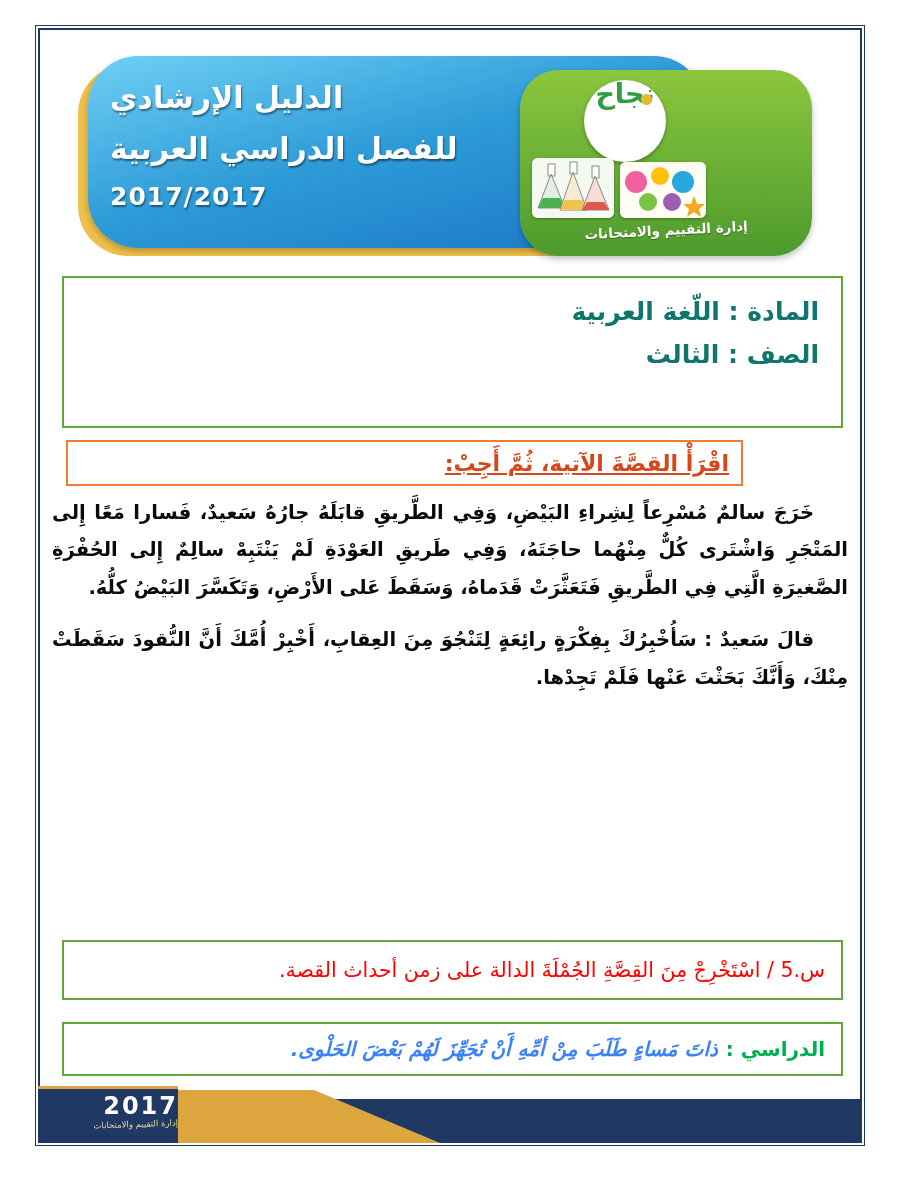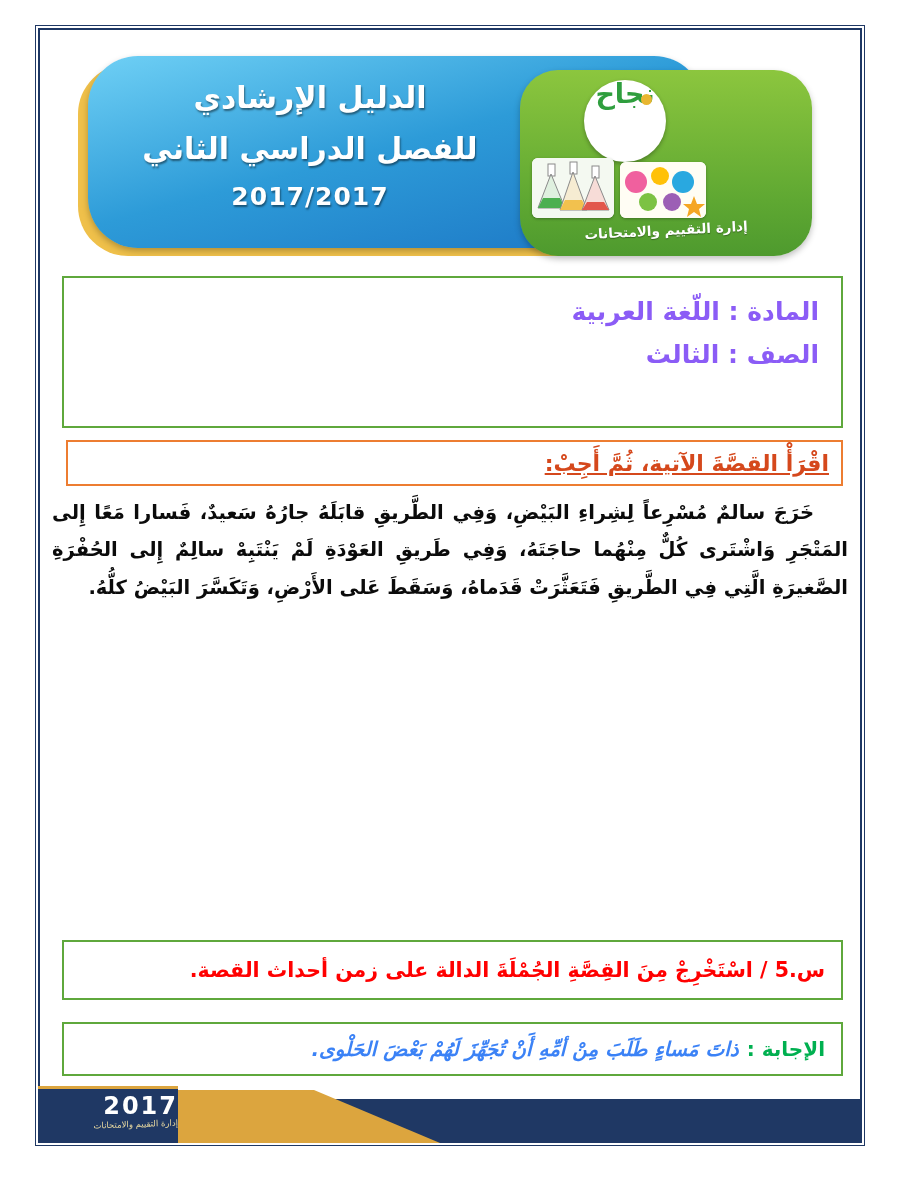"الدليل الإرشادي" .banner-text { text-align: center -> left }
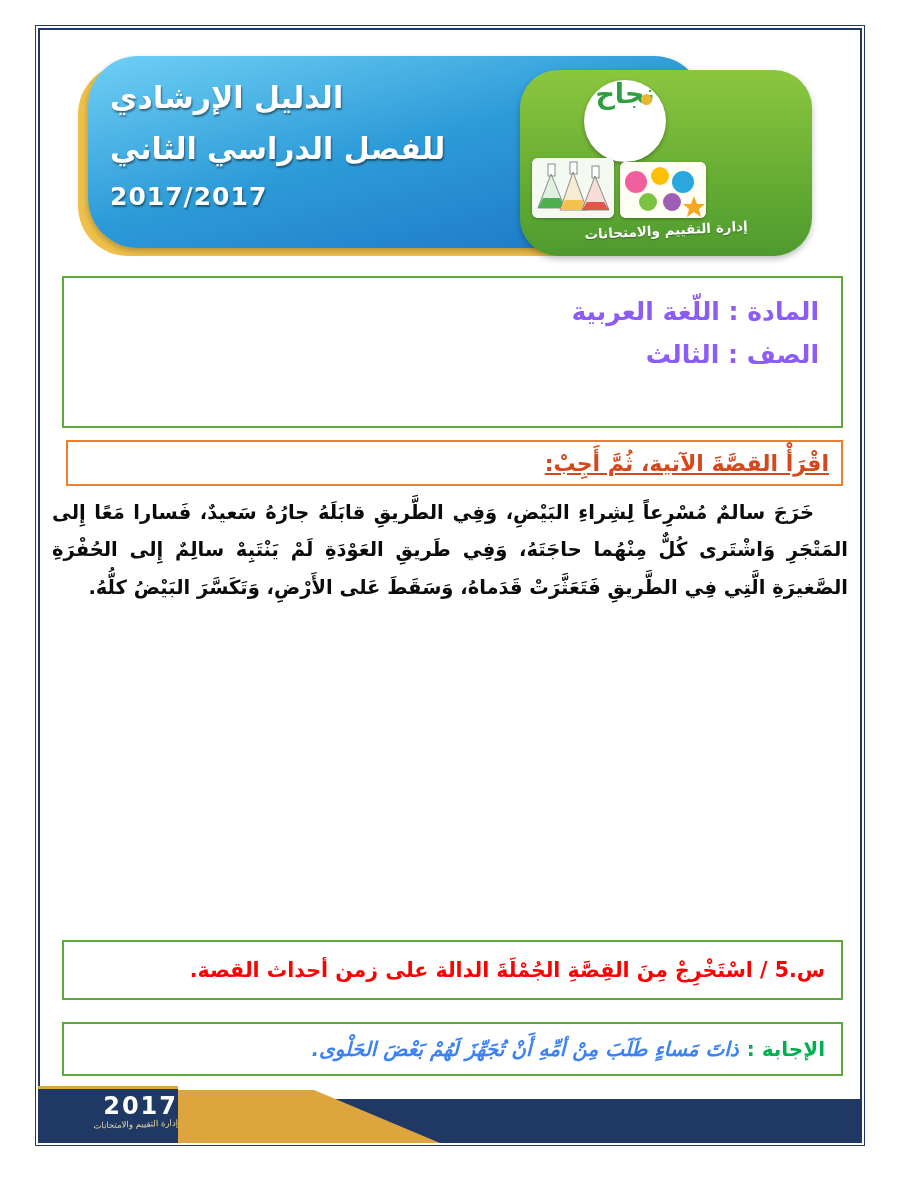"للفصل الدراسي الثاني" div.t2 { text: الثاني -> العربية }
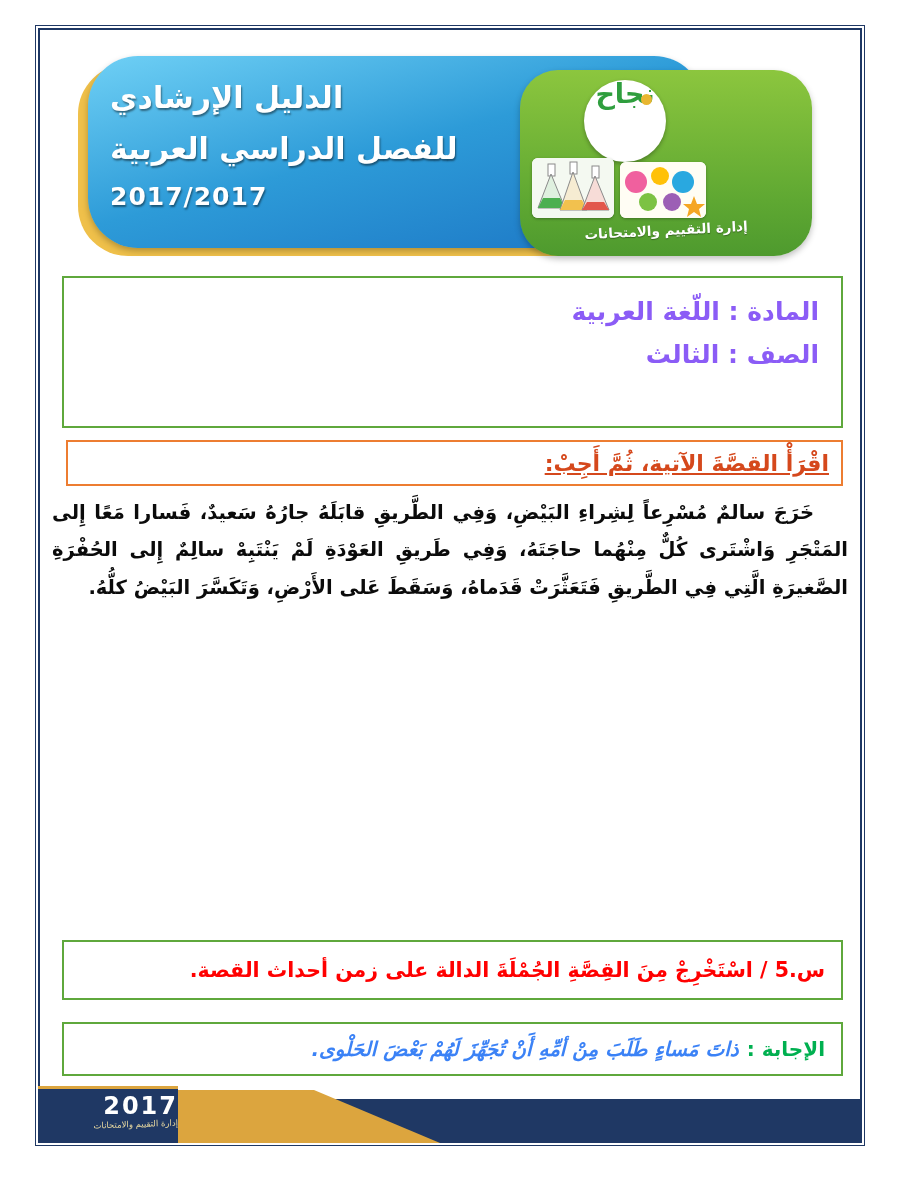"المادة : اللّغة العربية" .info-box { color: #8b5cf6 -> #0f766e }
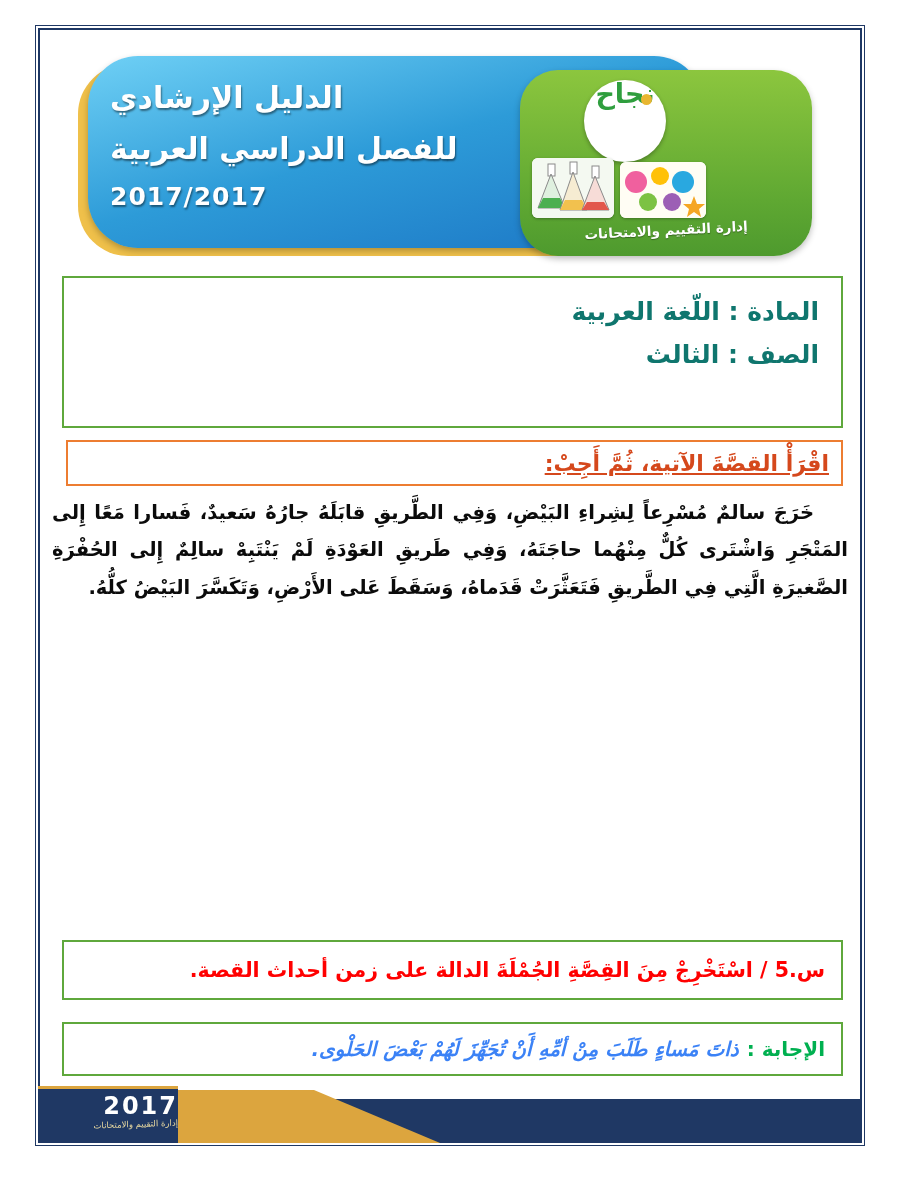"اقْرَأْ القصَّةَ الآتية، ثُمَّ أَجِبْ:" .prompt-box { width: 777px -> 677px }
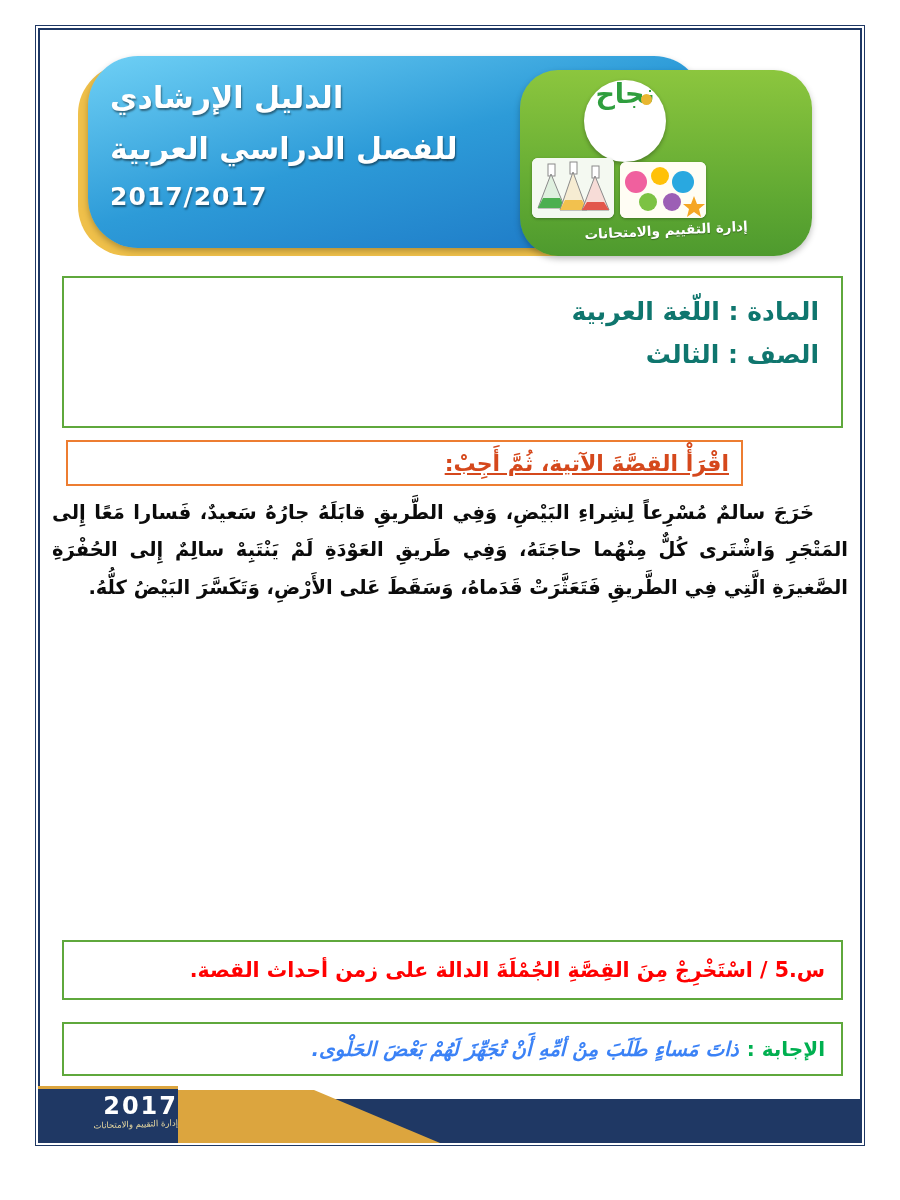"قالَ سَعيدٌ : سَأُخْبِرُكَ بِفِكْرَةٍ" p { html: none -> <p>قالَ سَعيدٌ : سَأُخْبِرُكَ بِفِكْرَةٍ رائِعَةٍ لِتَنْجُوَ مِنَ العِقابِ، أَخْبِرْ أُمَّكَ أَنَّ النُّقودَ سَقَطَتْ مِنْكَ، وَأَنَّكَ بَحَثْتَ عَنْها فَلَمْ تَجِدْها.</p> }
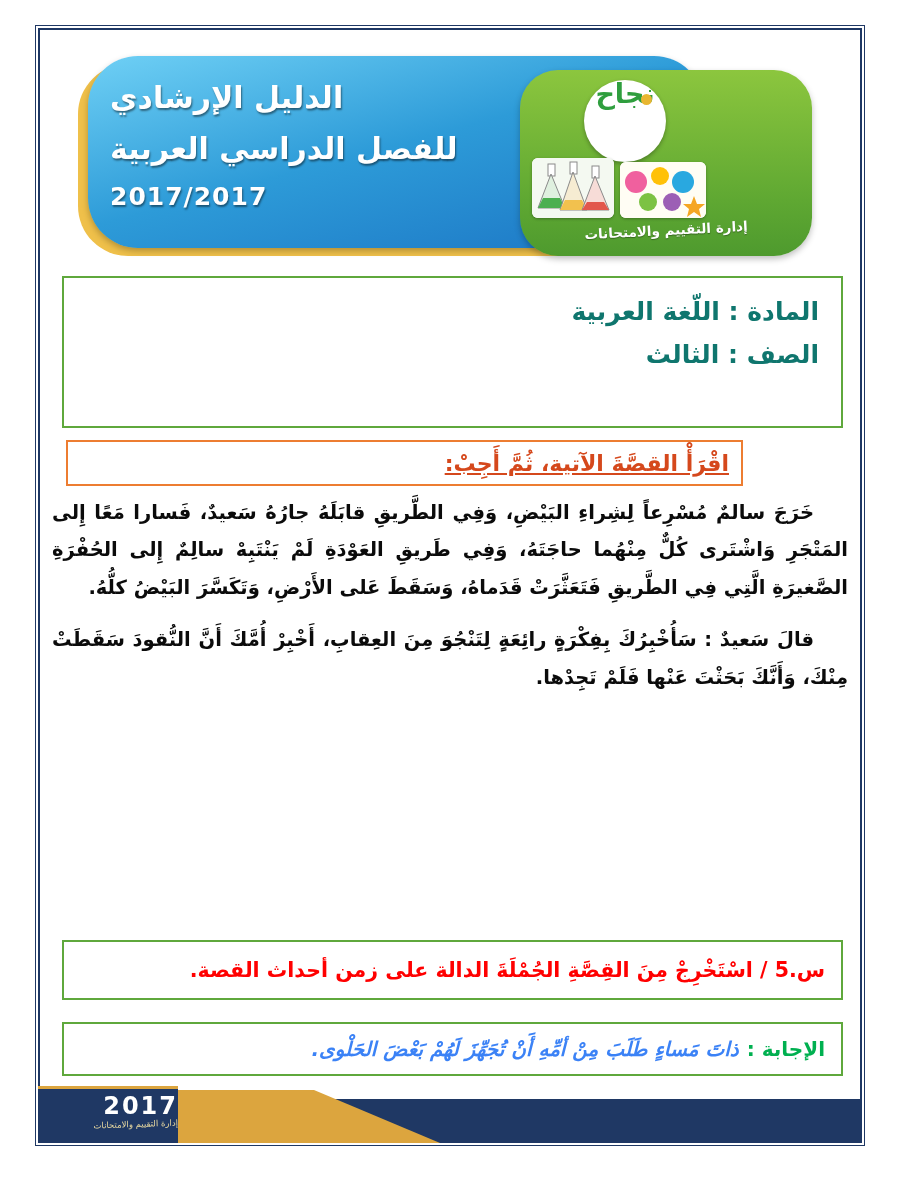"س.5 / اسْتَخْرِجْ مِنَ القِصَّةِ" .question-box { font-weight: bold -> normal }
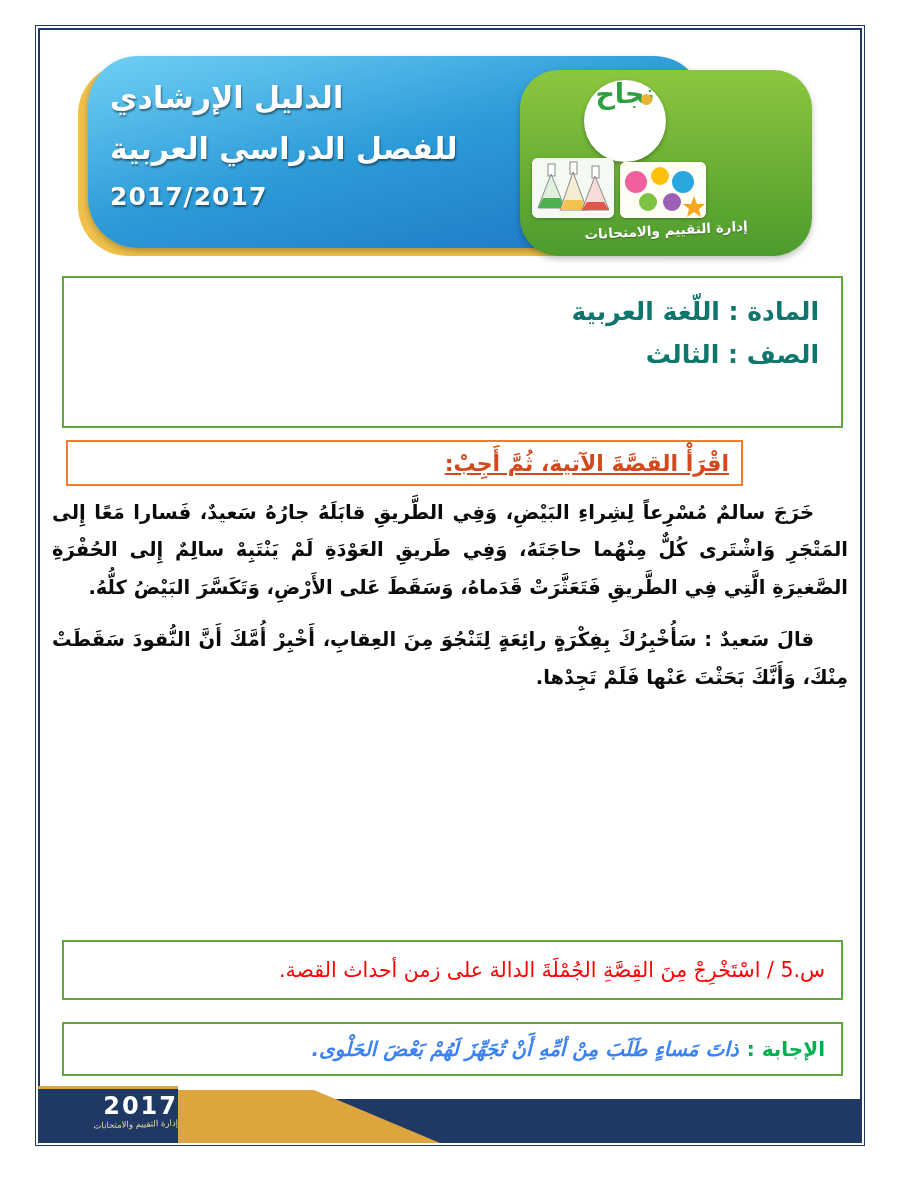"الإجابة :" span.ans-label { text: الإجابة -> الدراسي }
